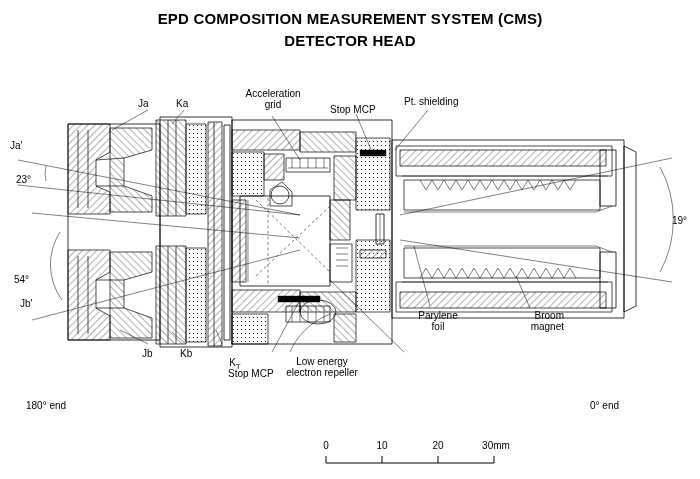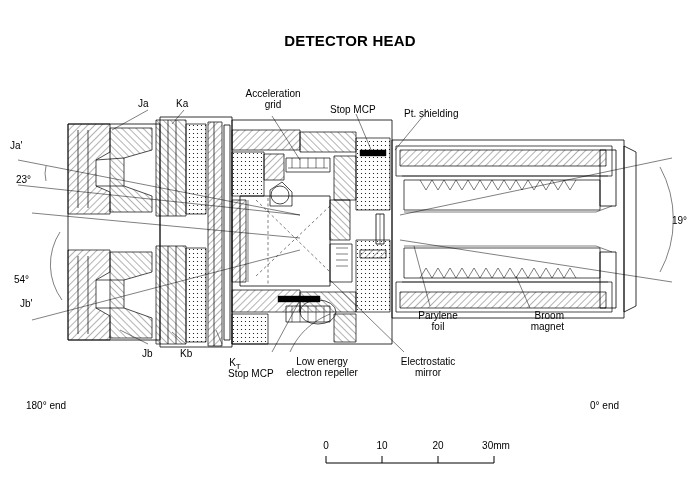"EPD COMPOSITION MEASUREMENT SYSTEM (CMS)" div.title { html: none -> <div>EPD COMPOSITION MEASUREMENT SYSTEM (CMS)</div> }
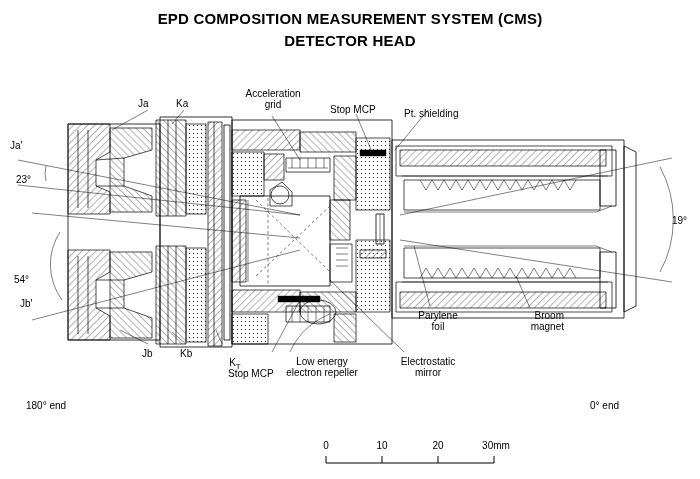"Pt. shielding" div.lbl { top: 108px -> 96px }
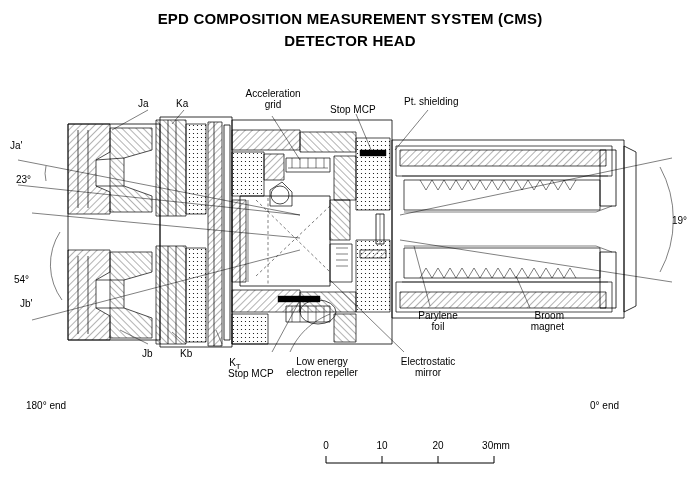"Electrostatic" div.lbl { html: <div>Electrostatic mirror</div> -> none }
